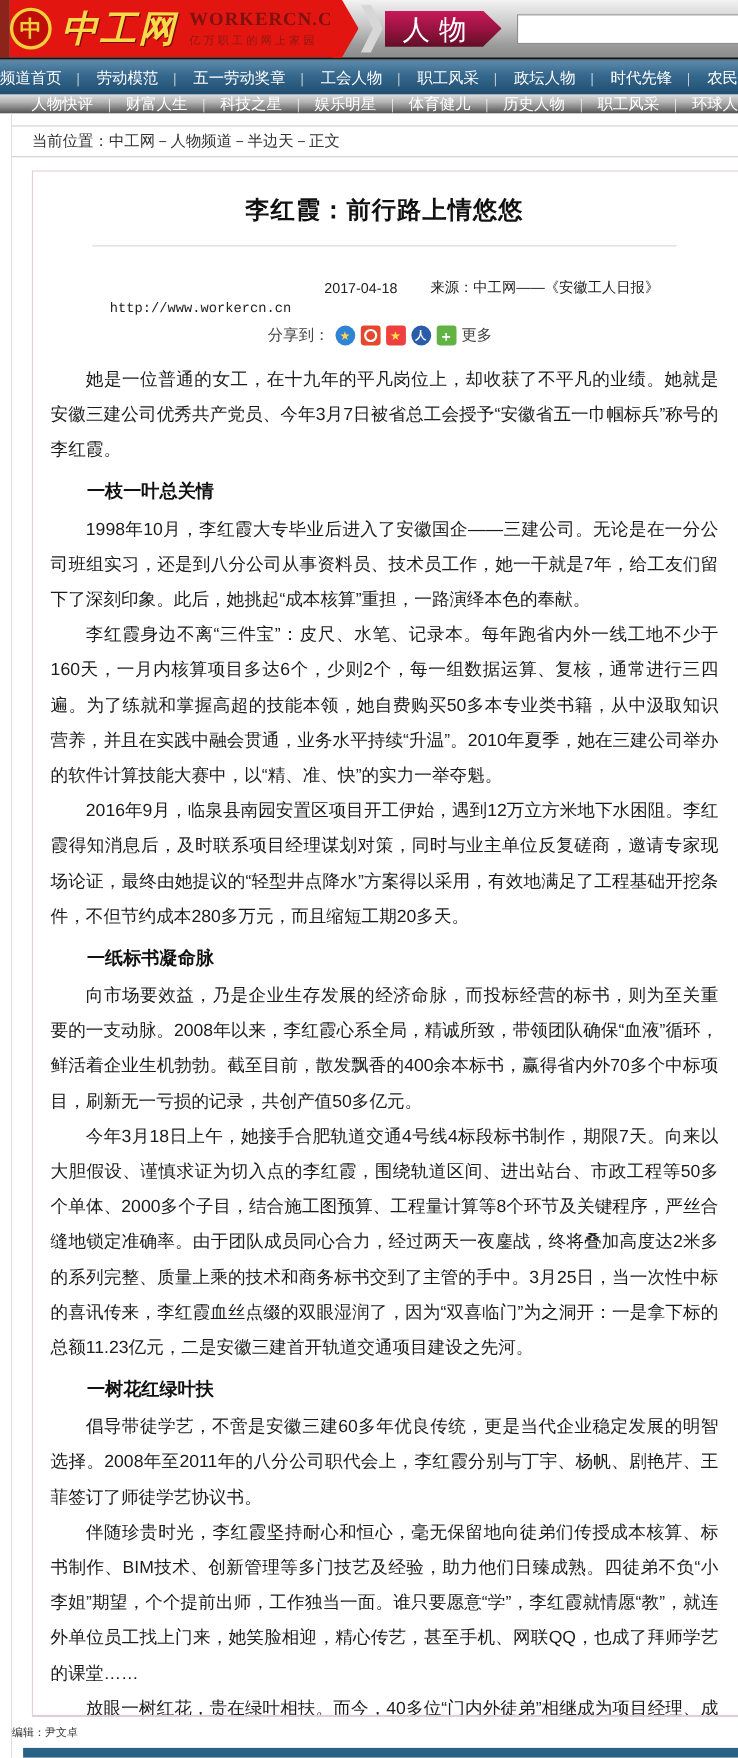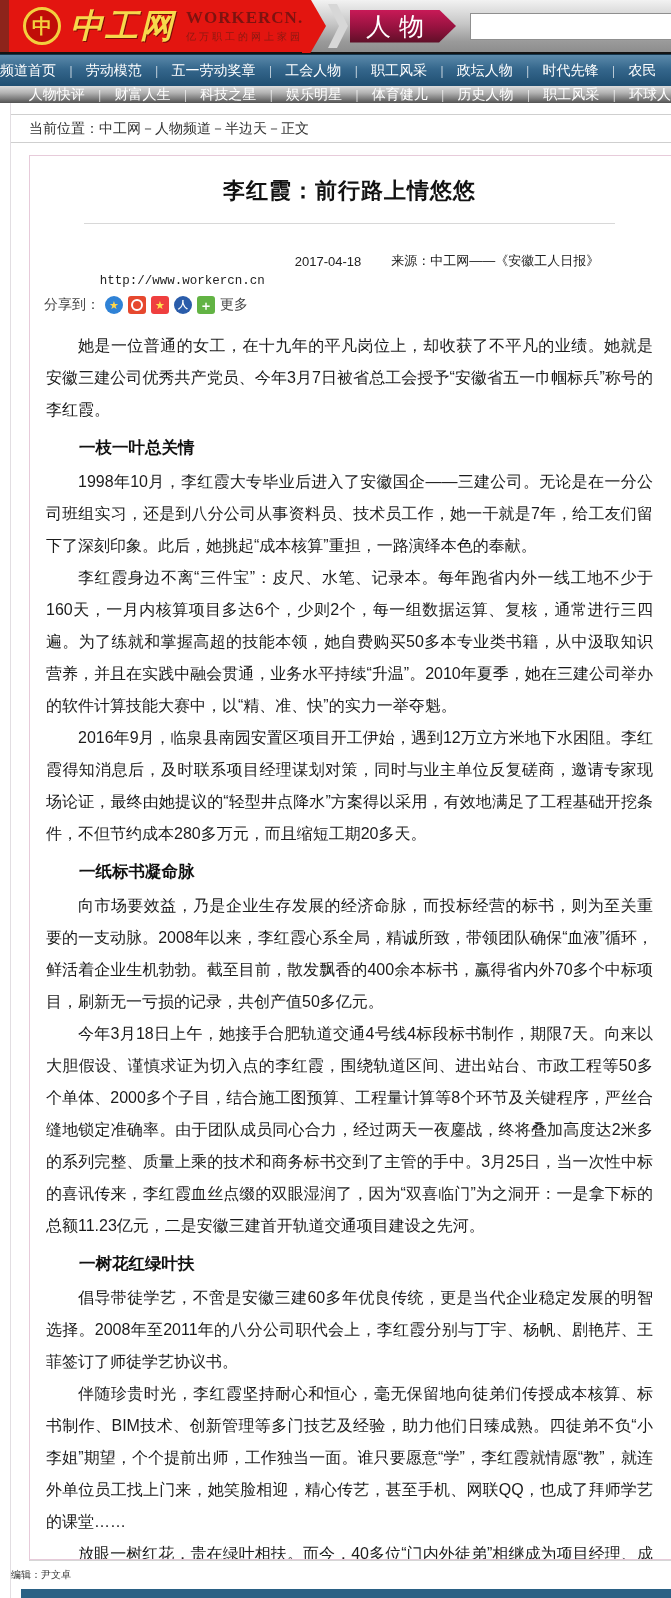"中工网" .logo-area { padding-left: 14px -> none }
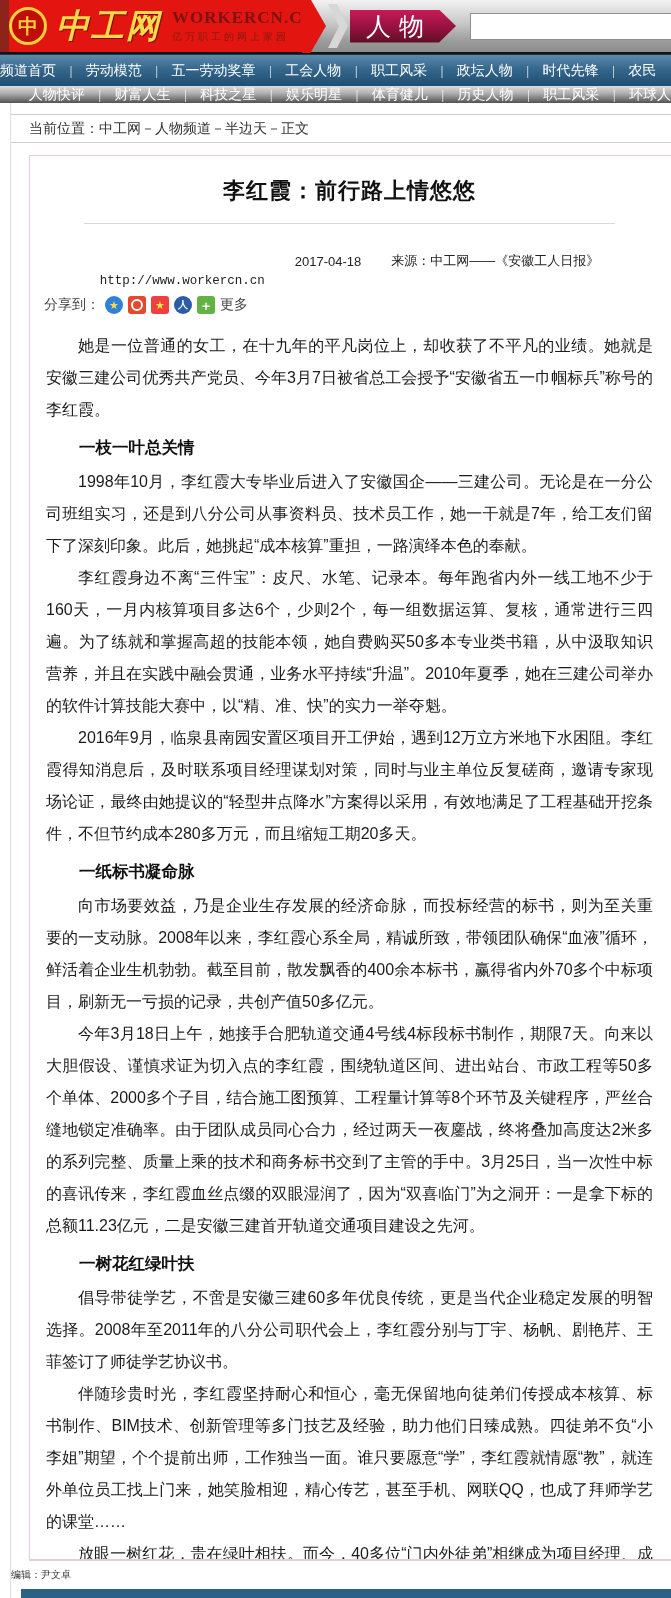"频道首页" .nav1 { justify-content: flex-start -> space-between }
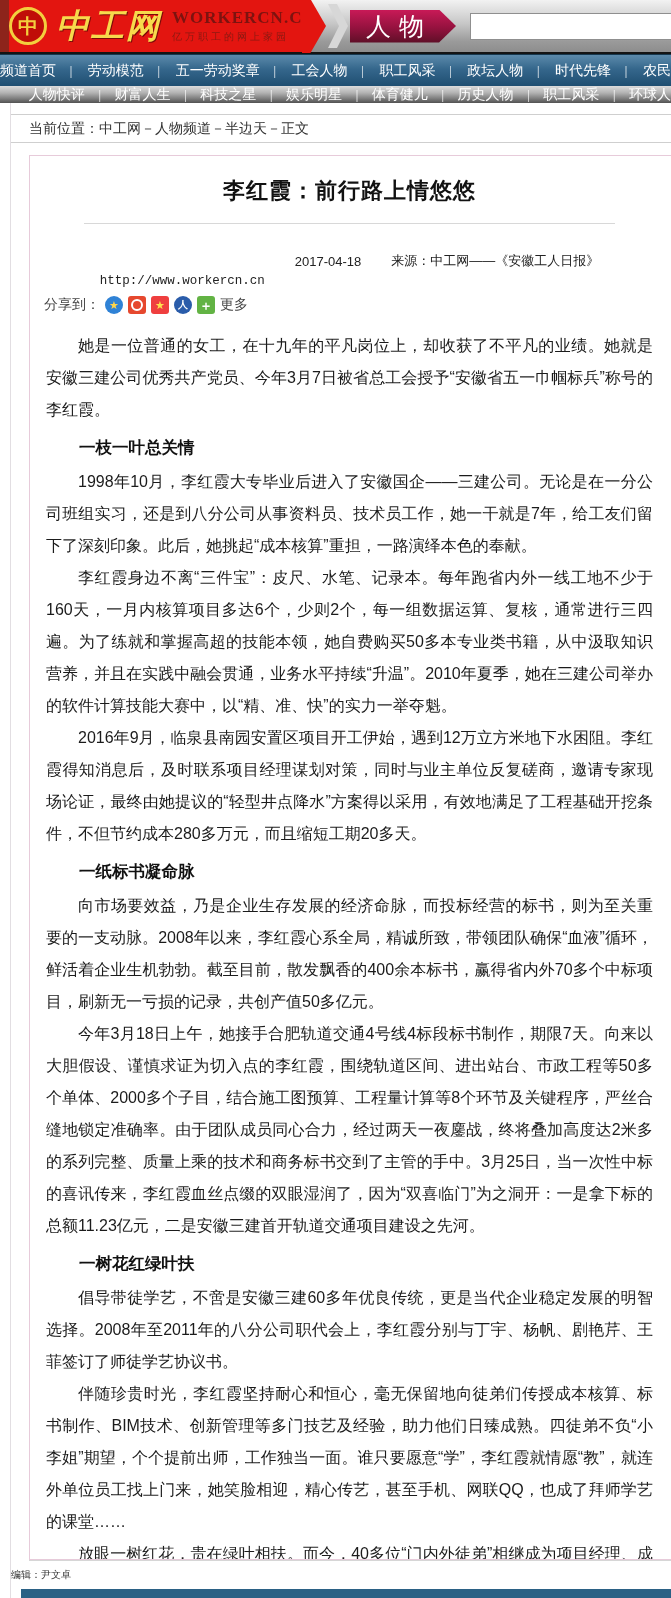"分享到：" .share-row { justify-content: flex-start -> center }
